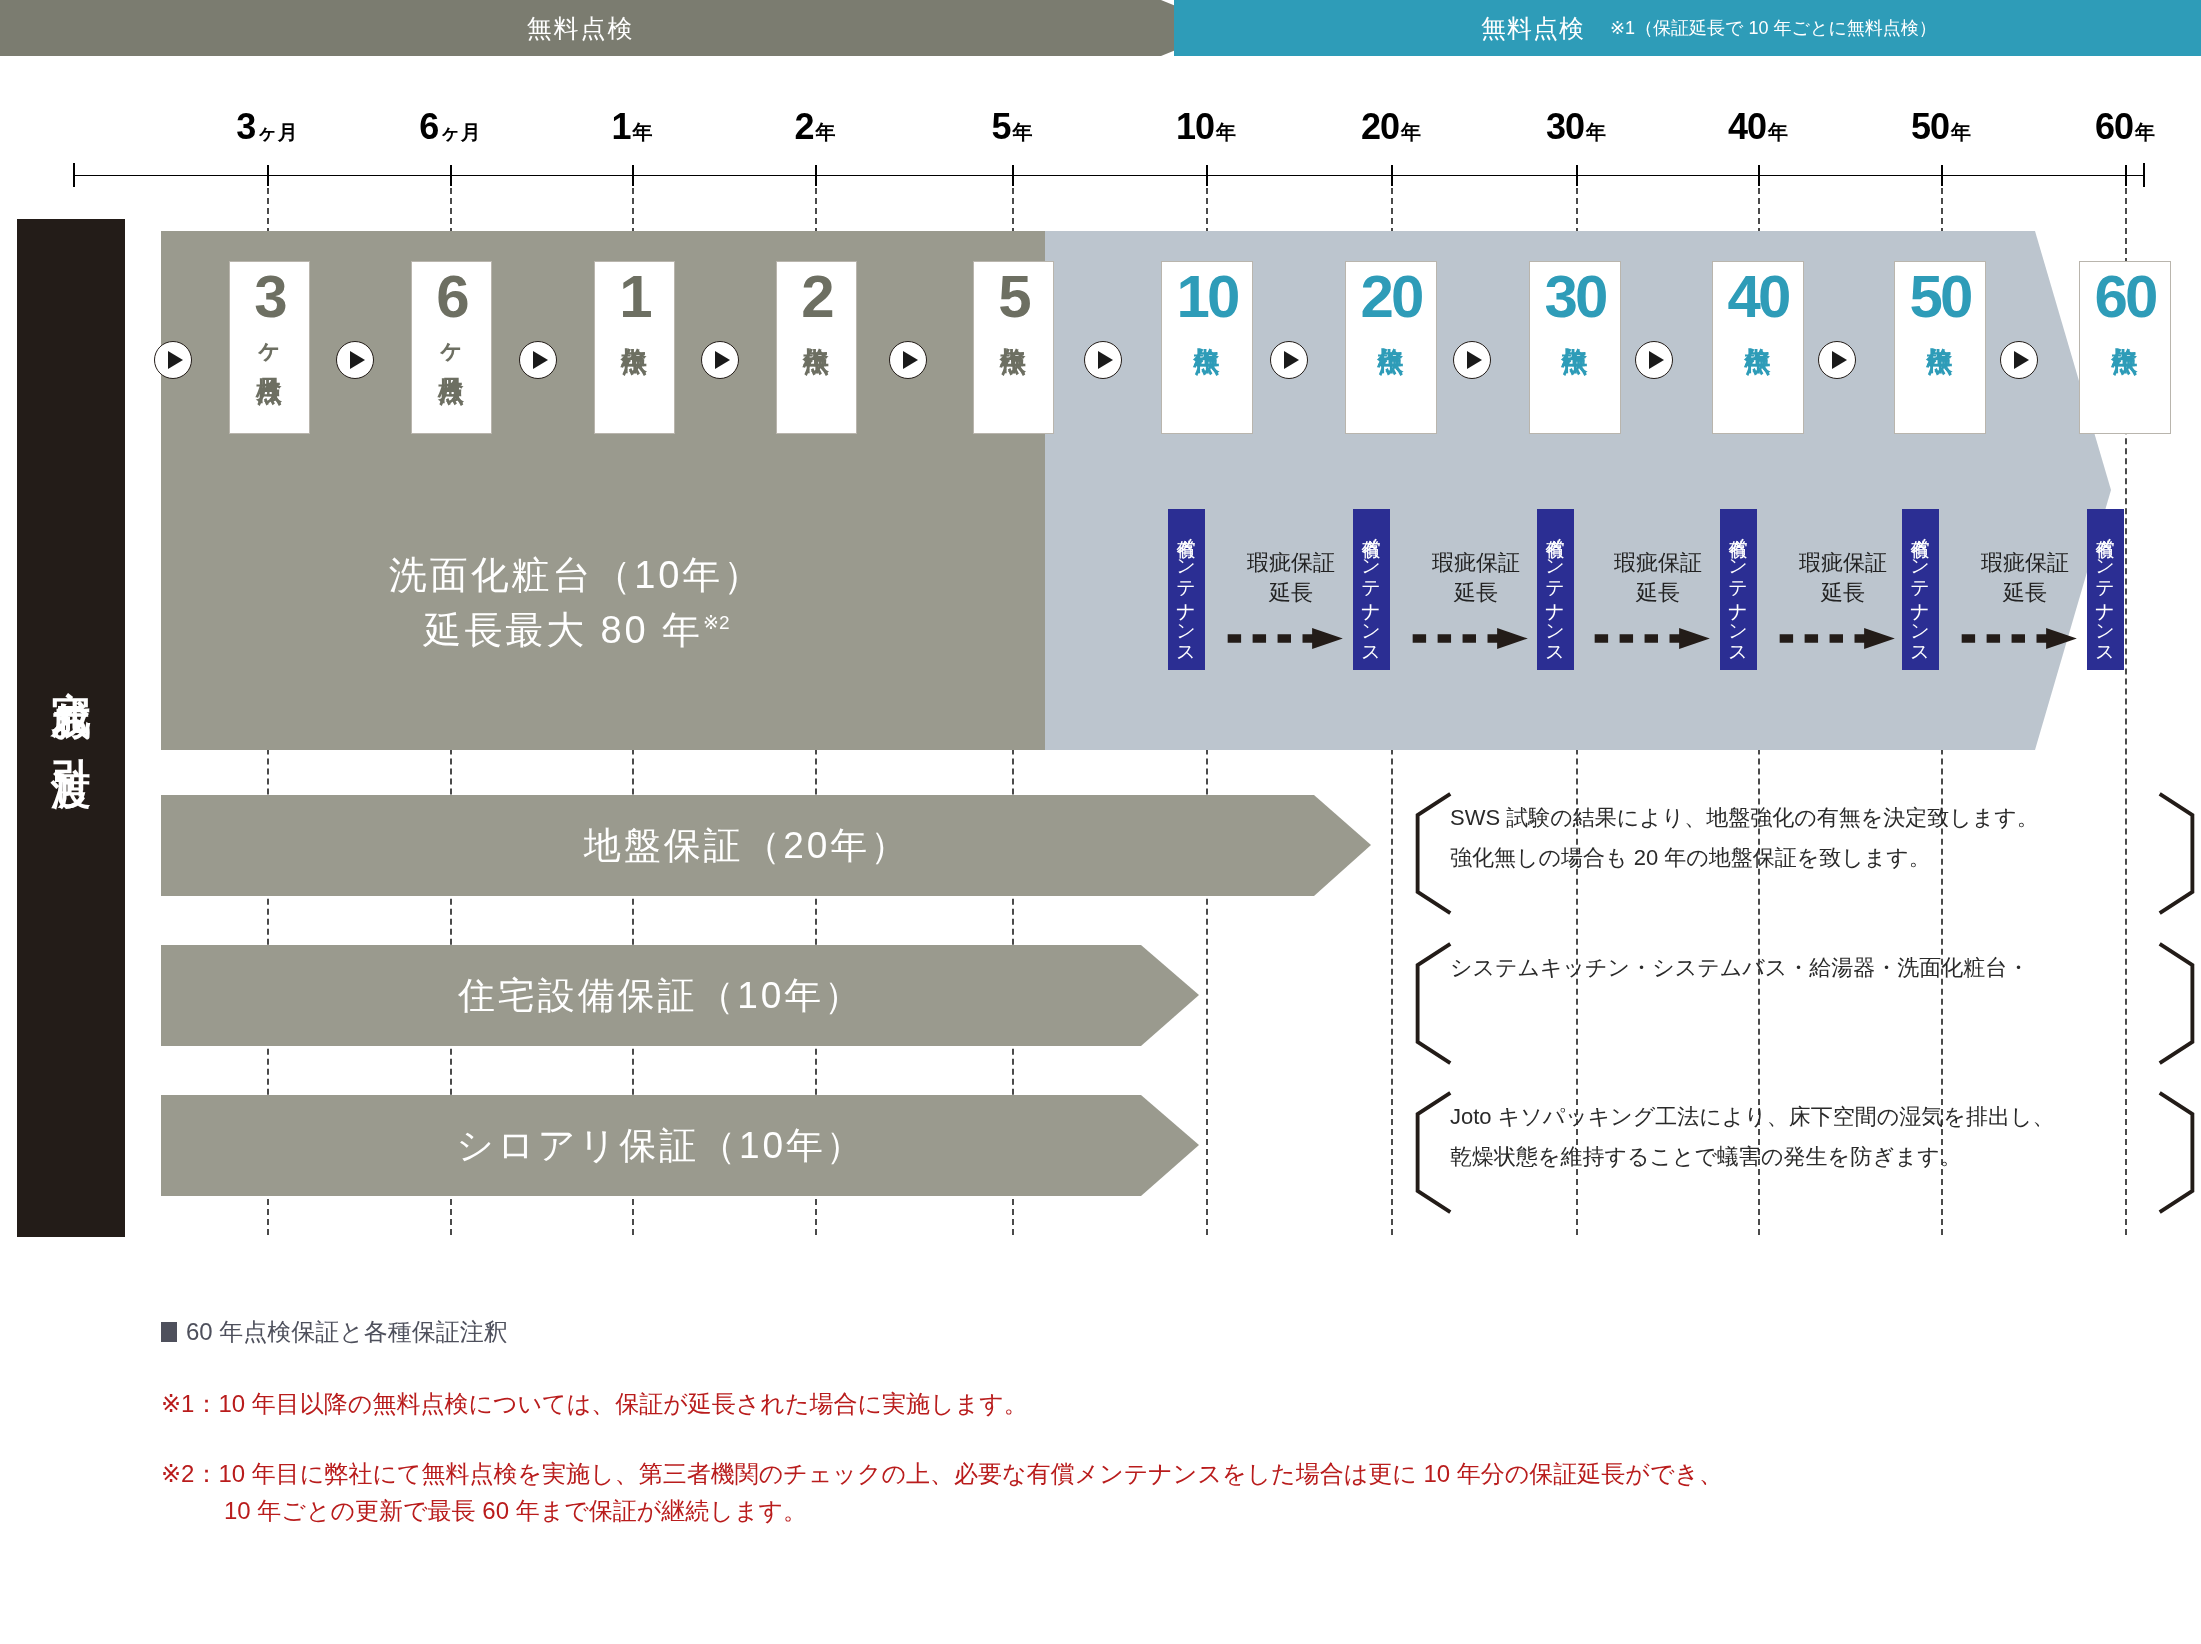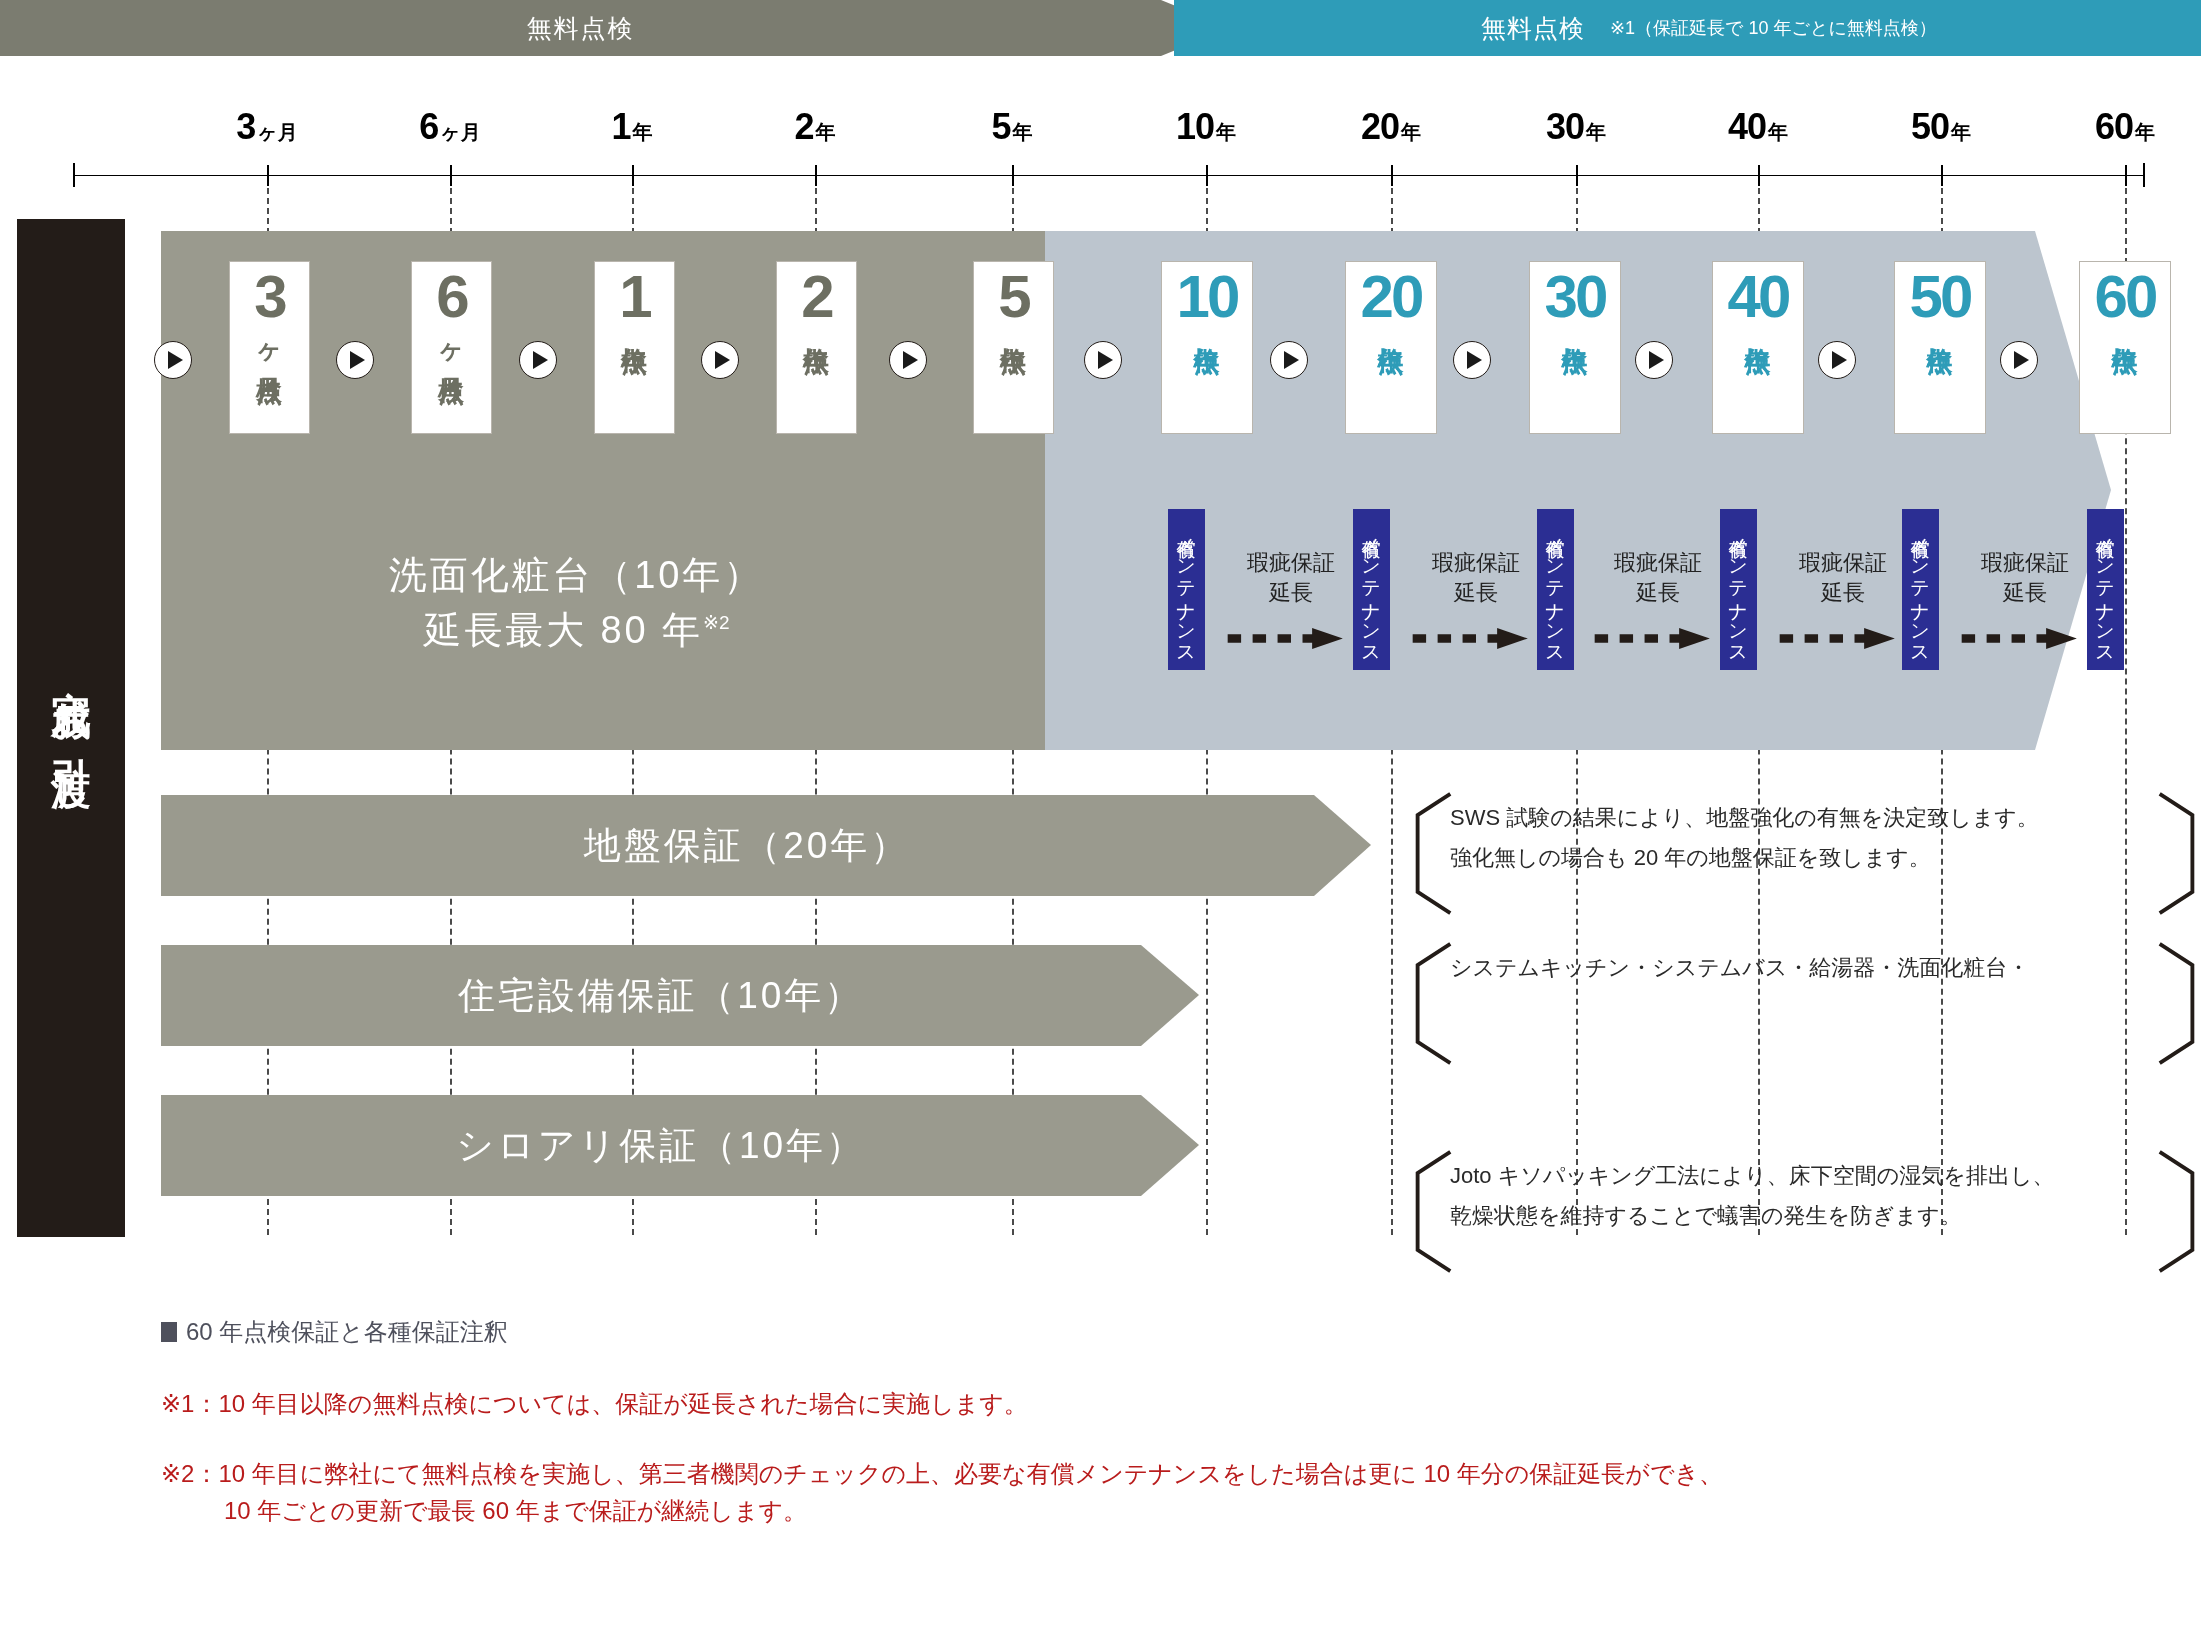"Joto キソパッキング工法により、床下空間の湿気を排出し、" div.callout { top: 1148px -> 1089px }
